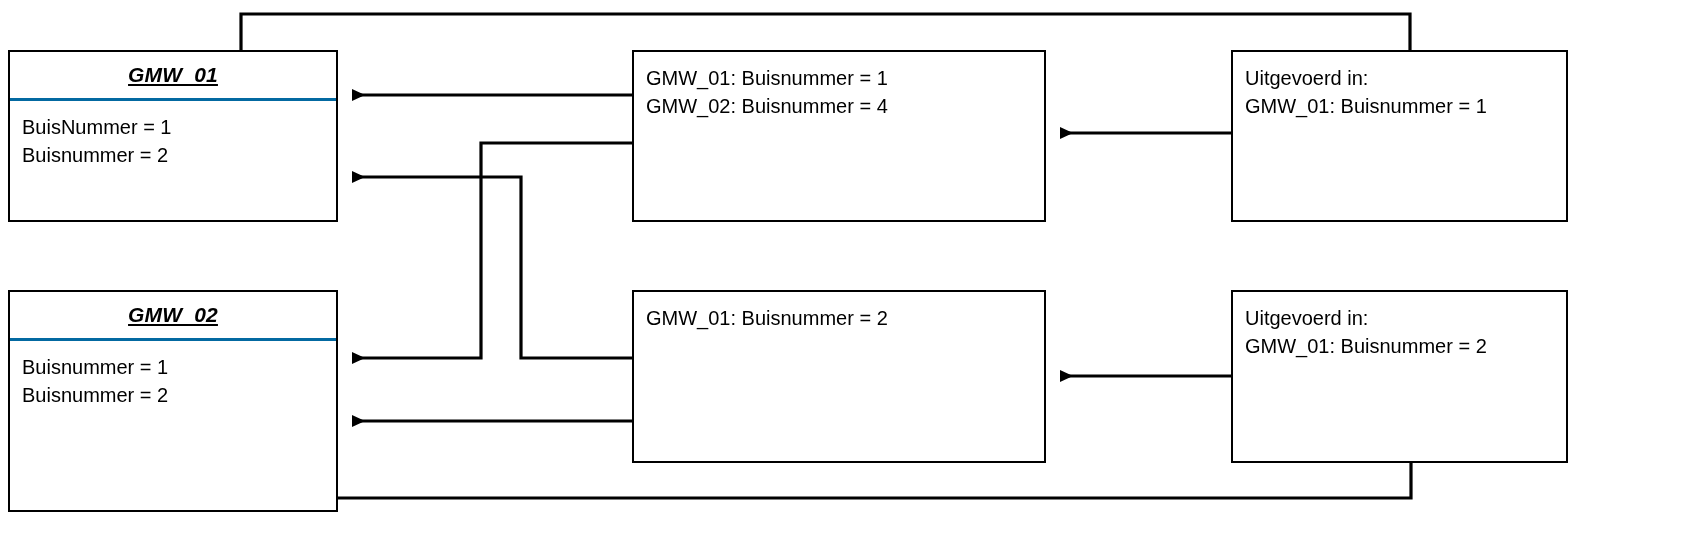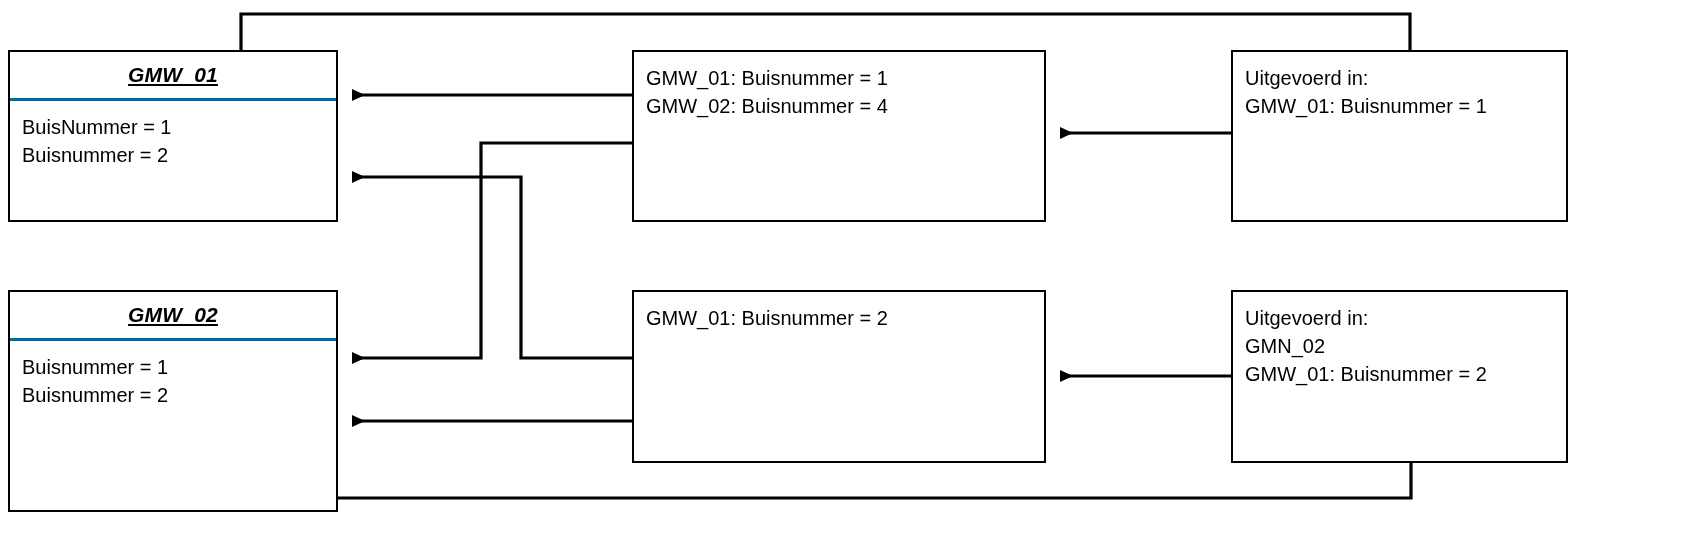"GMN_02" div.node-line { html: <div>GMN_02</div> -> none }
